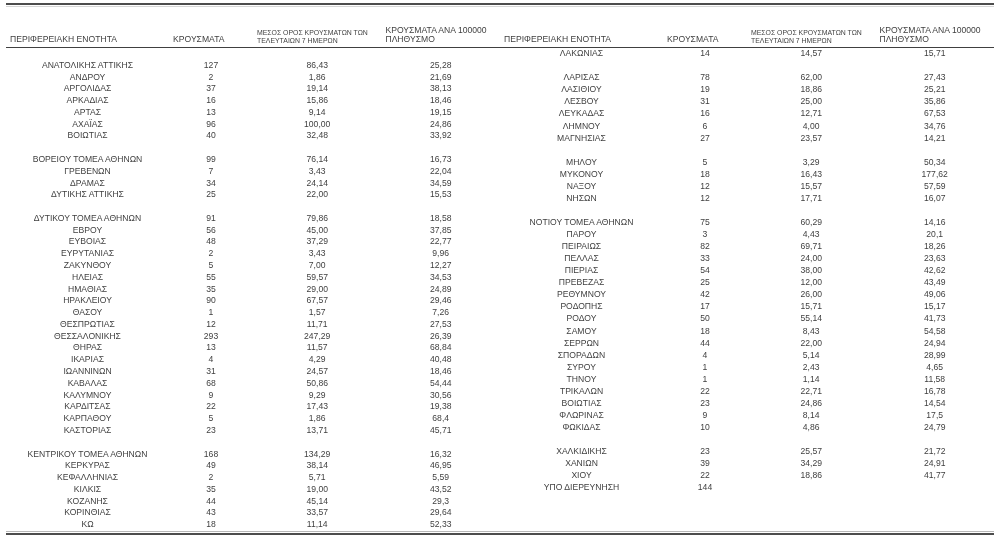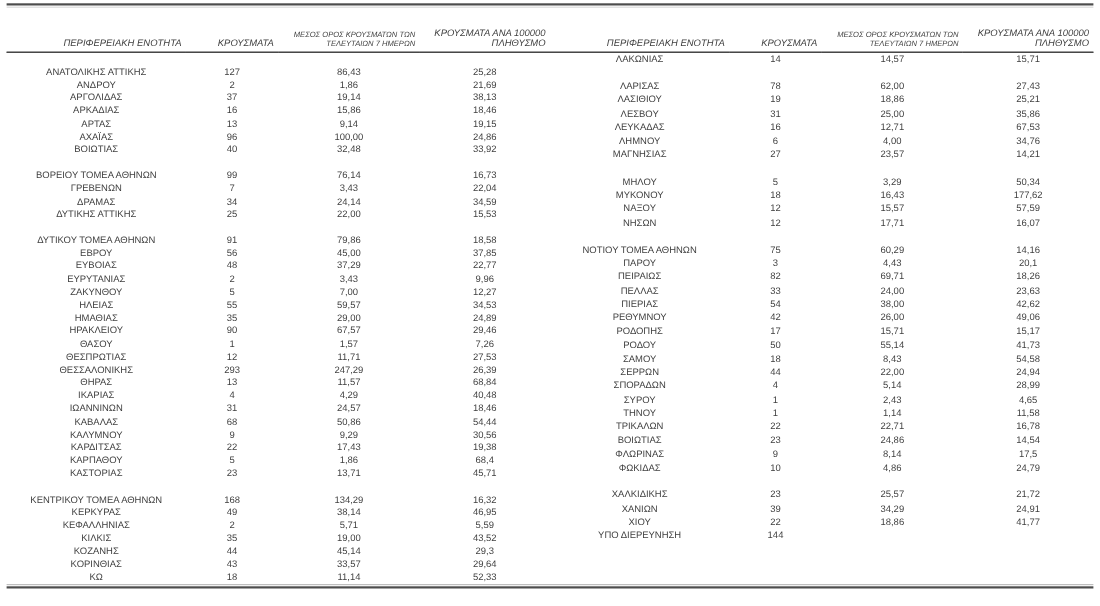"ΚΡΟΥΣΜΑΤΑ ΑΝΑ 100000 ΠΛΗΘΥΣΜΟ" th { font-style: italic -> none; text-align: right -> left }
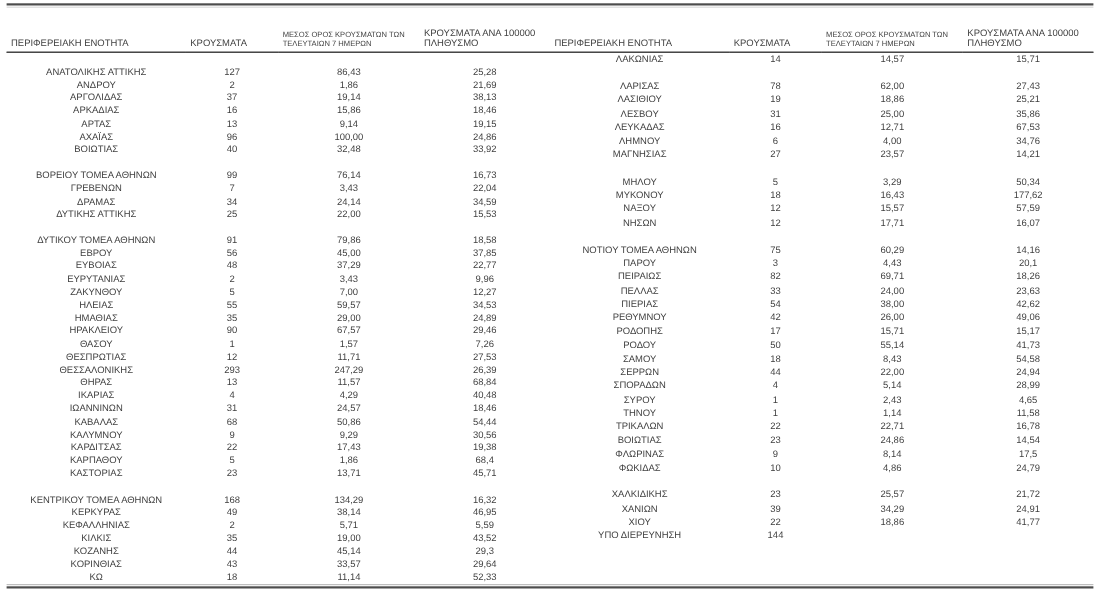"ΠΡΕΒΕΖΑΣ" tr { html: none -> <tr> <td>ΠΡΕΒΕΖΑΣ</td> <td>25</td> <td>12,00</td> <td>43,49</td> </tr> }
